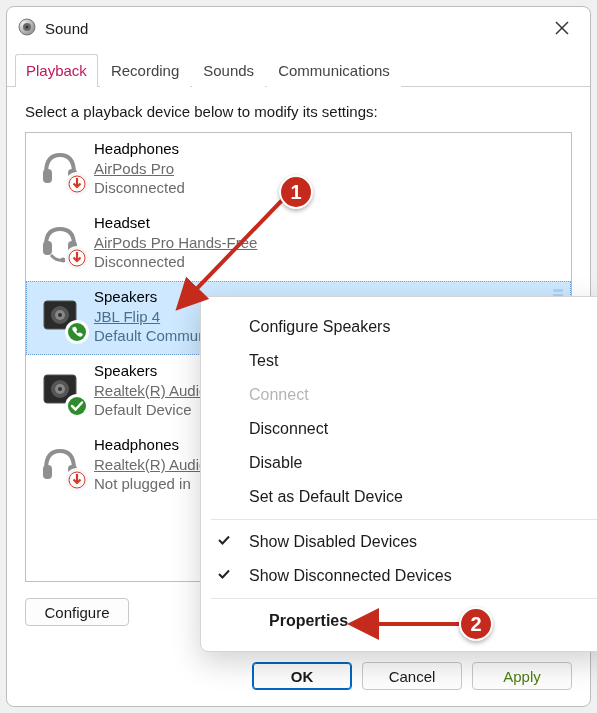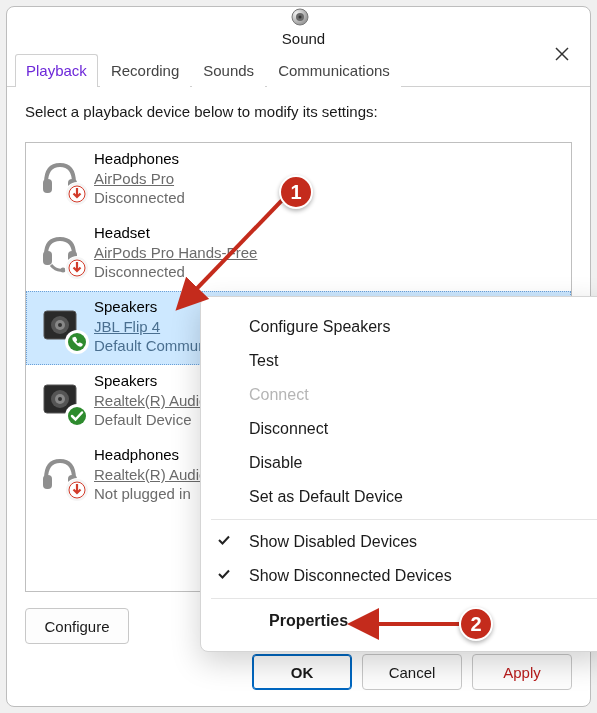"Sound" .titlebar { flex-direction: column -> none }
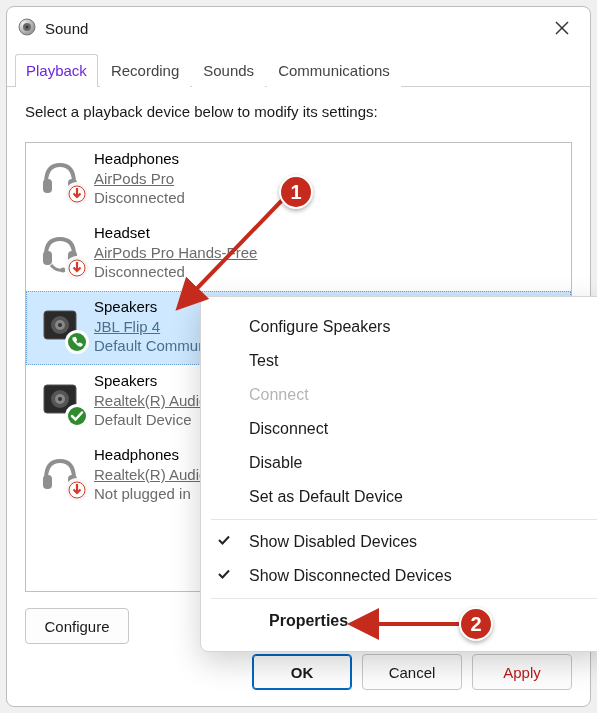"Playback" .tab.active { color: #6d28d9 -> #be185d }
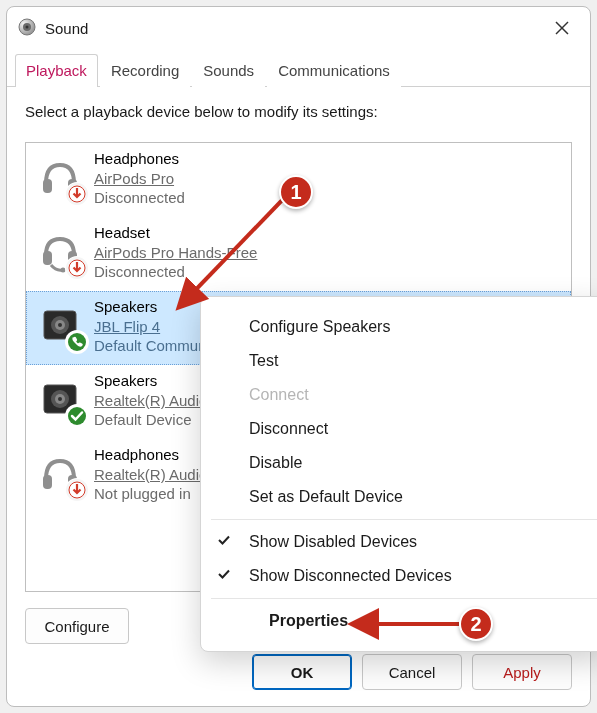"Select a playback device below" .instruction { margin-bottom: 22px -> 12px }
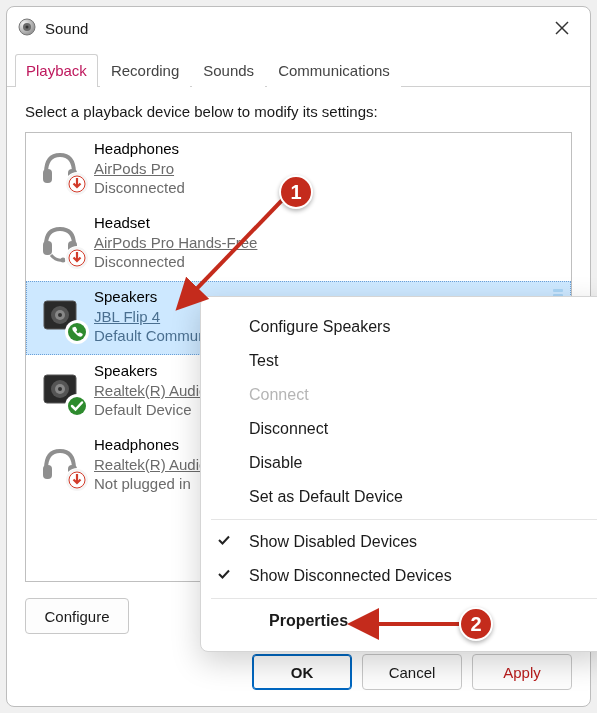"Configure" .btn { height: 36px -> 28px }
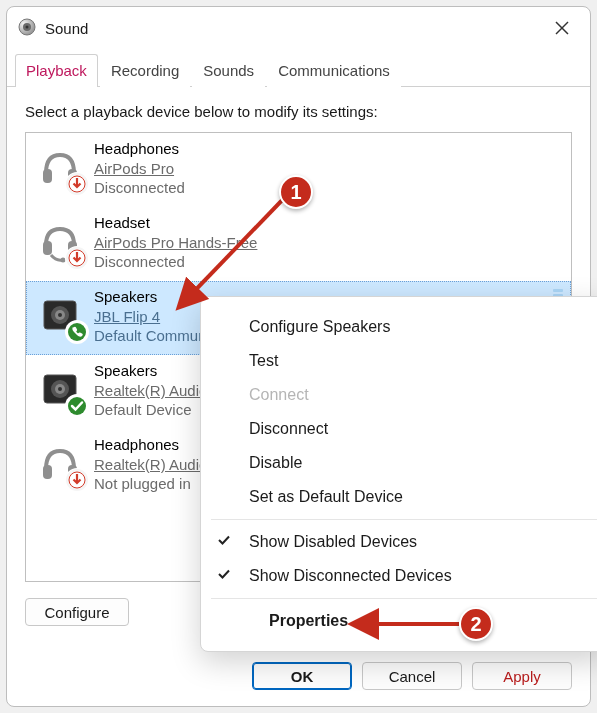"Apply" .btn.disabled { color: #b91c1c -> #4d7c0f }
